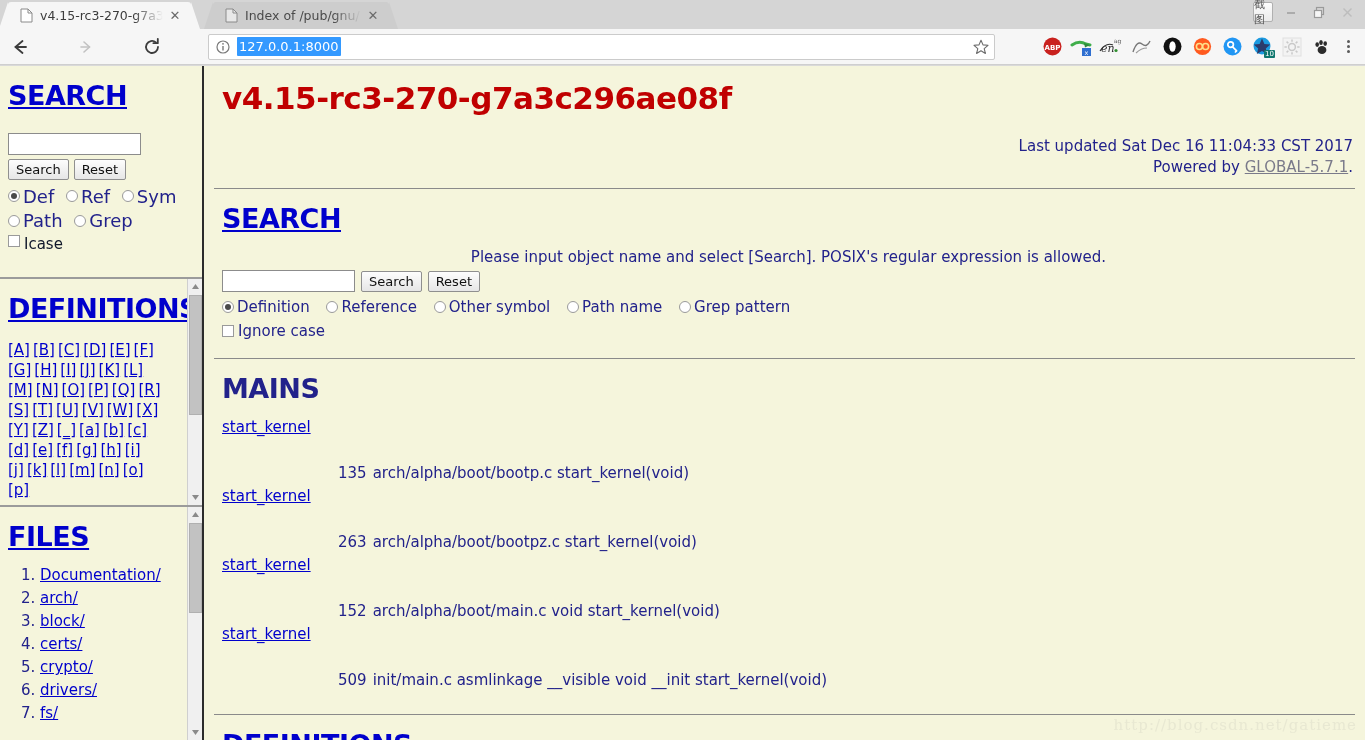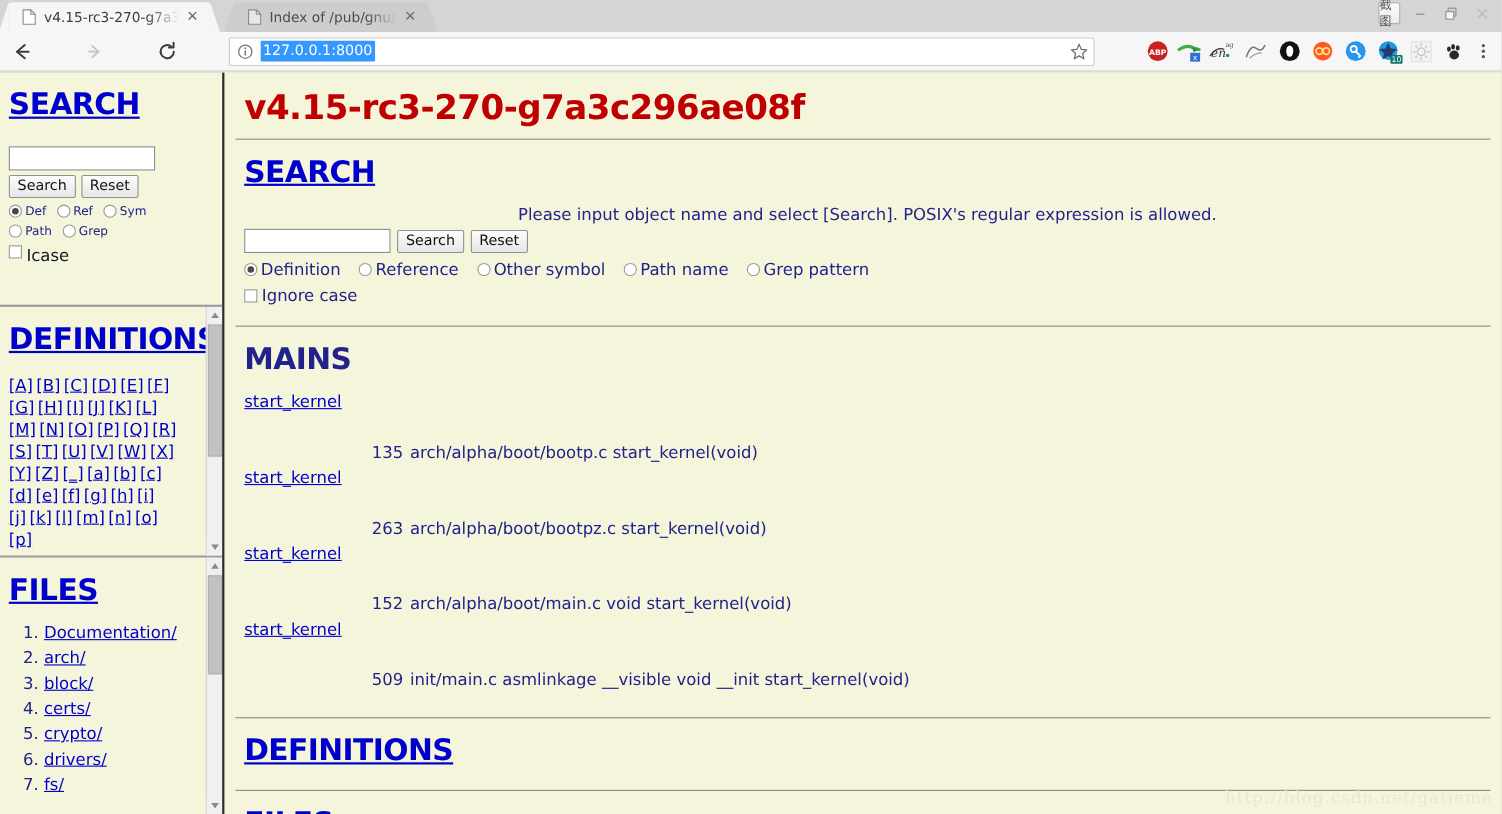"Last updated Sat Dec 16" div.meta { html: none -> <div> <div>Last updated Sat Dec 16 11:04:33 CST 2017</div> <div> <span>Powered by </span><a>GLOBAL-5.7.1</a><span>.</span> </div> </div> }
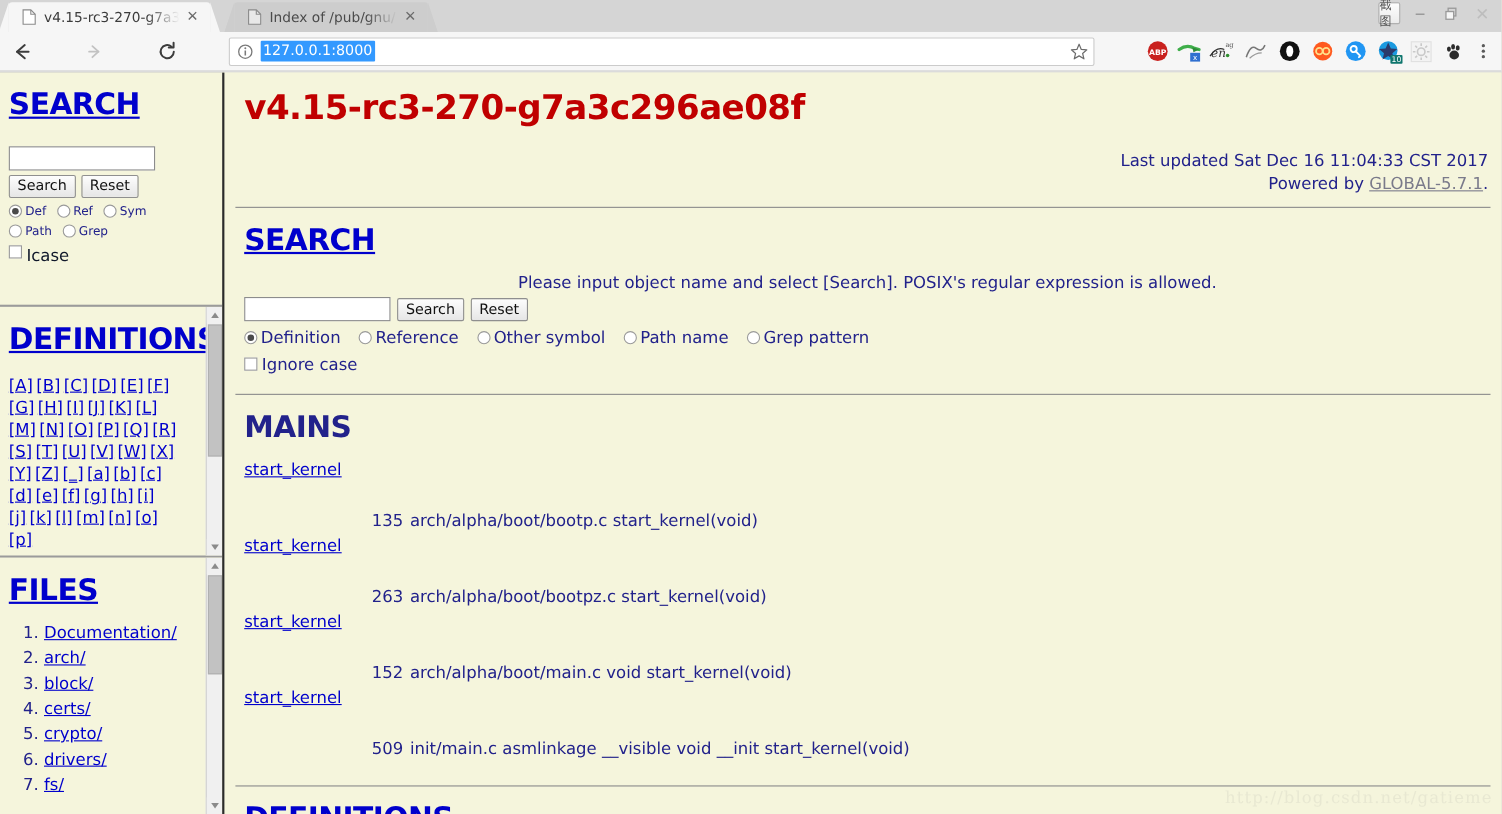"Def" .radios { font-size: 11px -> 18px }
